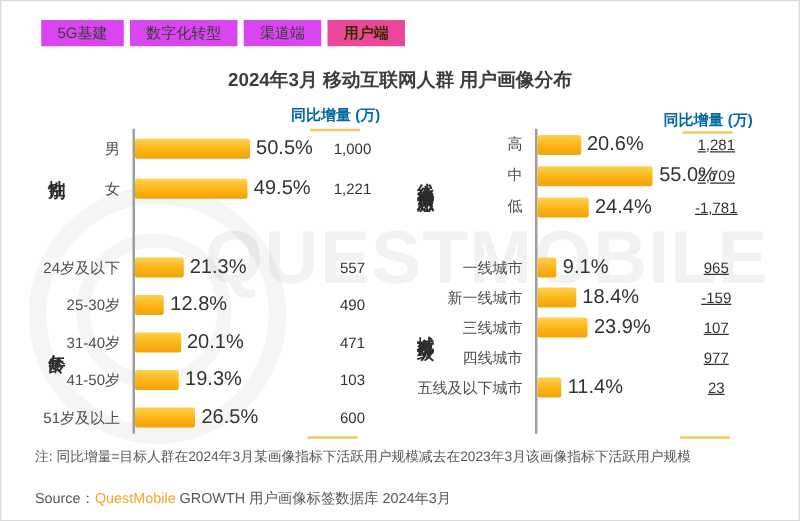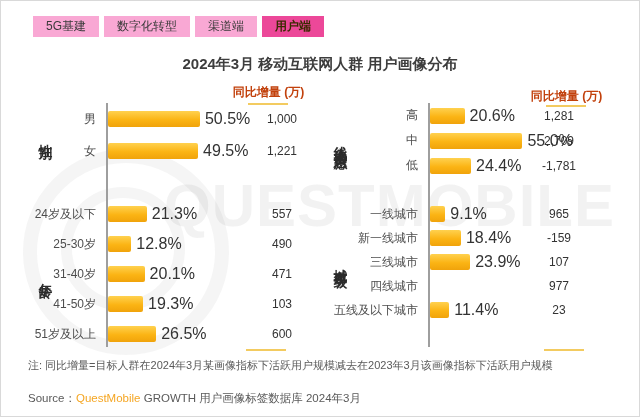"5G基建" .tab { background: #f9a8d4 -> #d946ef }
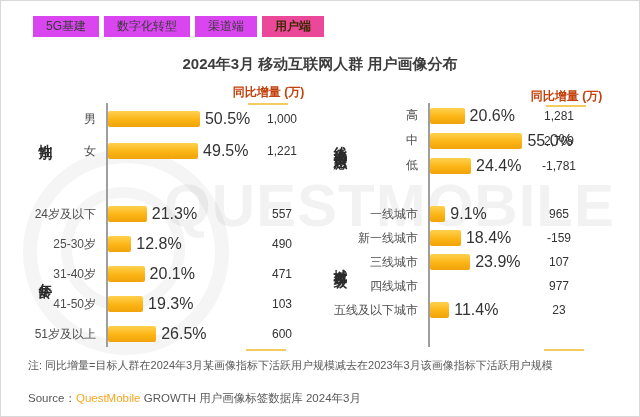"同比增量 (万)" .inc-header { color: #c2410c -> #0369a1 }
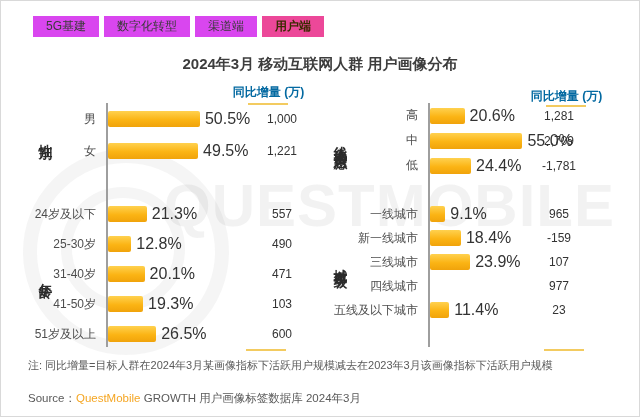"1,281" #panel-right .val { left: 208px -> 222px; text-decoration: none -> underline }
